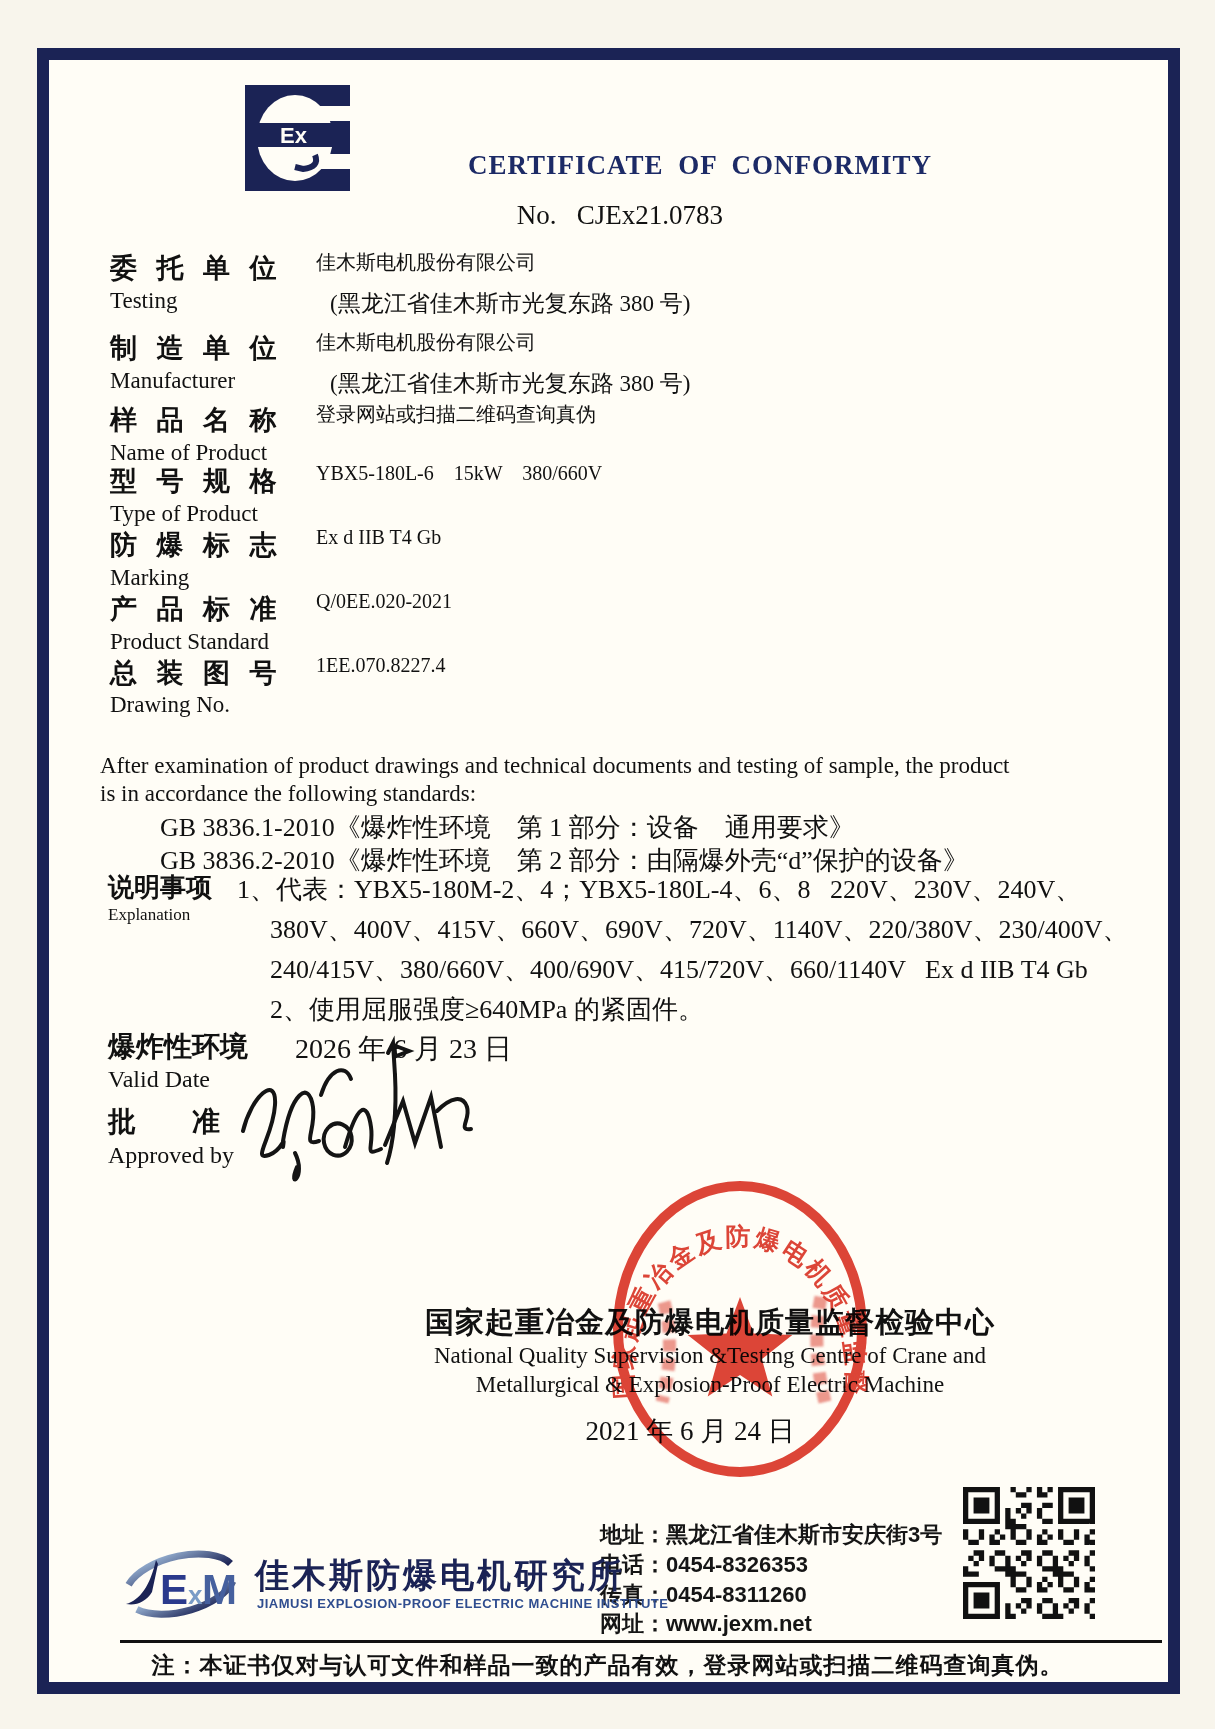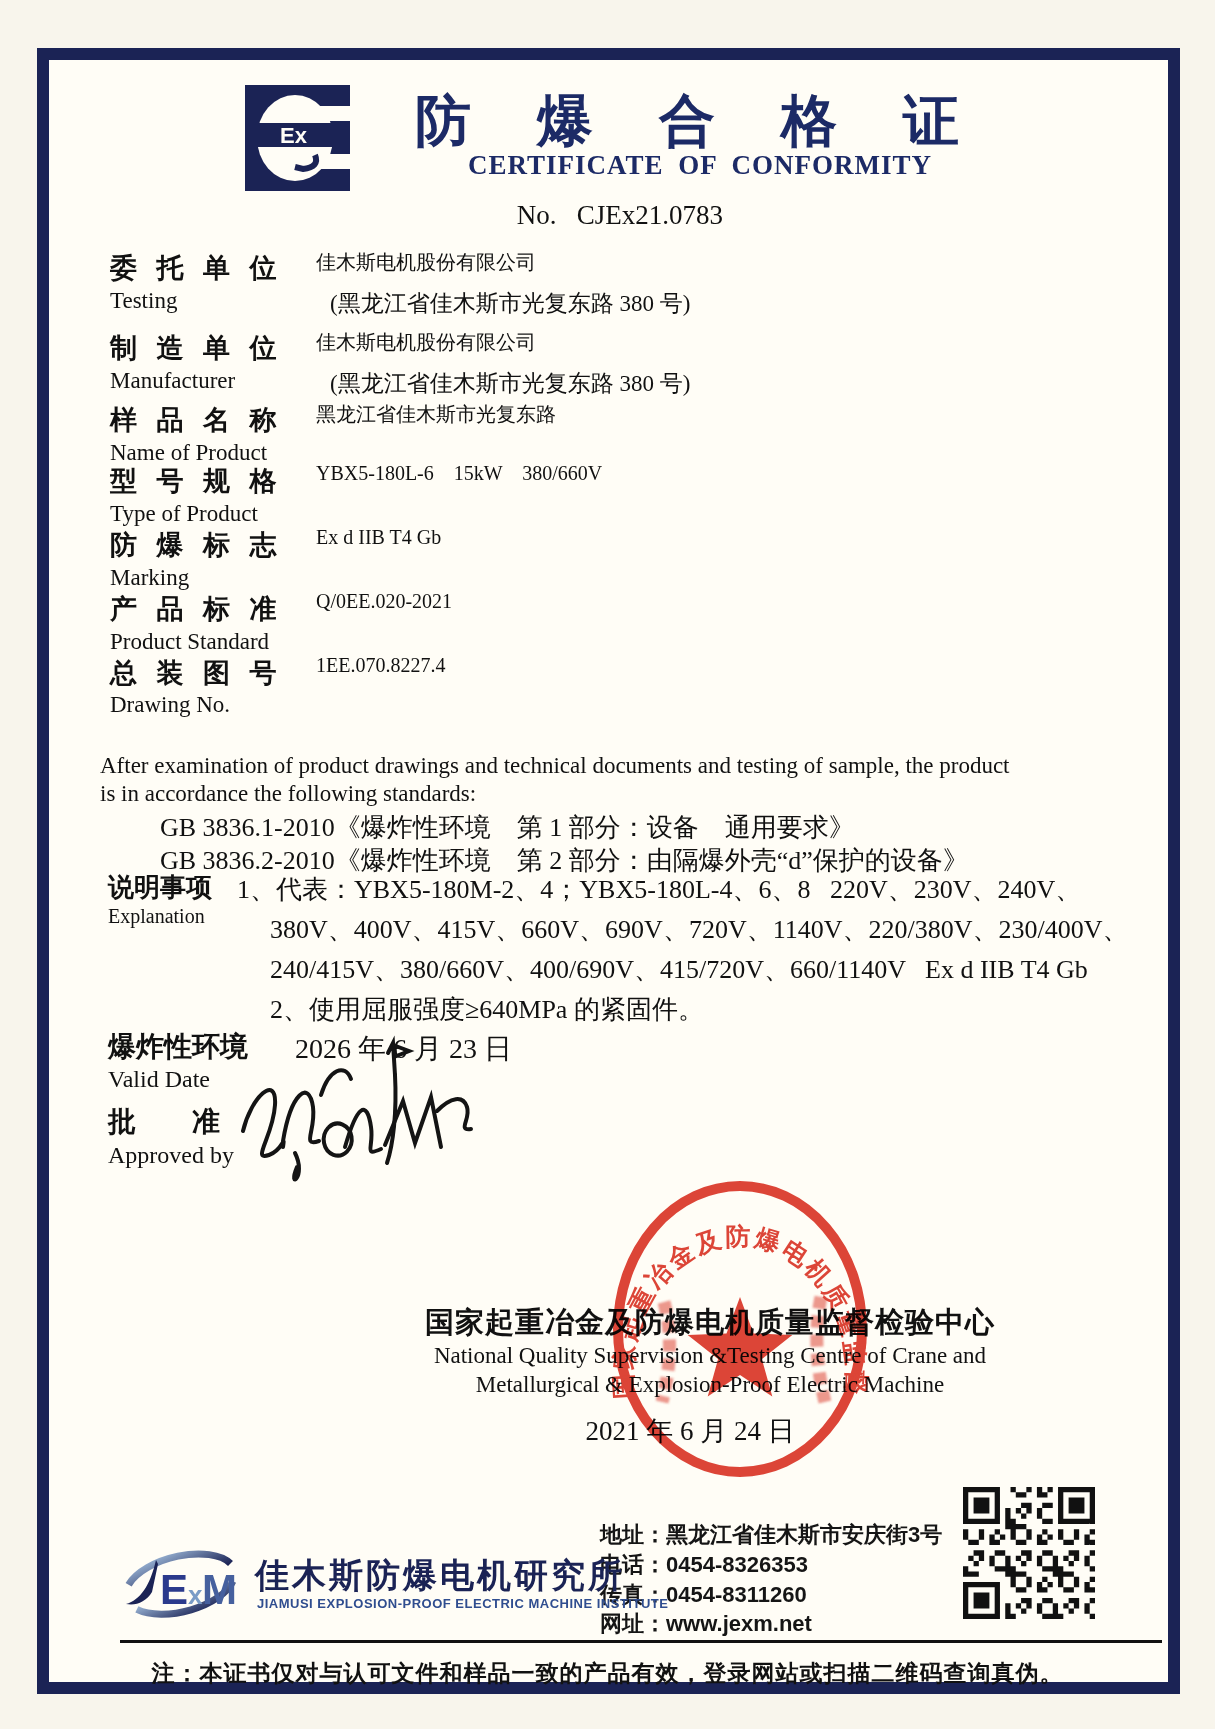"防 爆 合 格 证" div.abs { html: <div>防 爆 合 格 证</div> -> none }
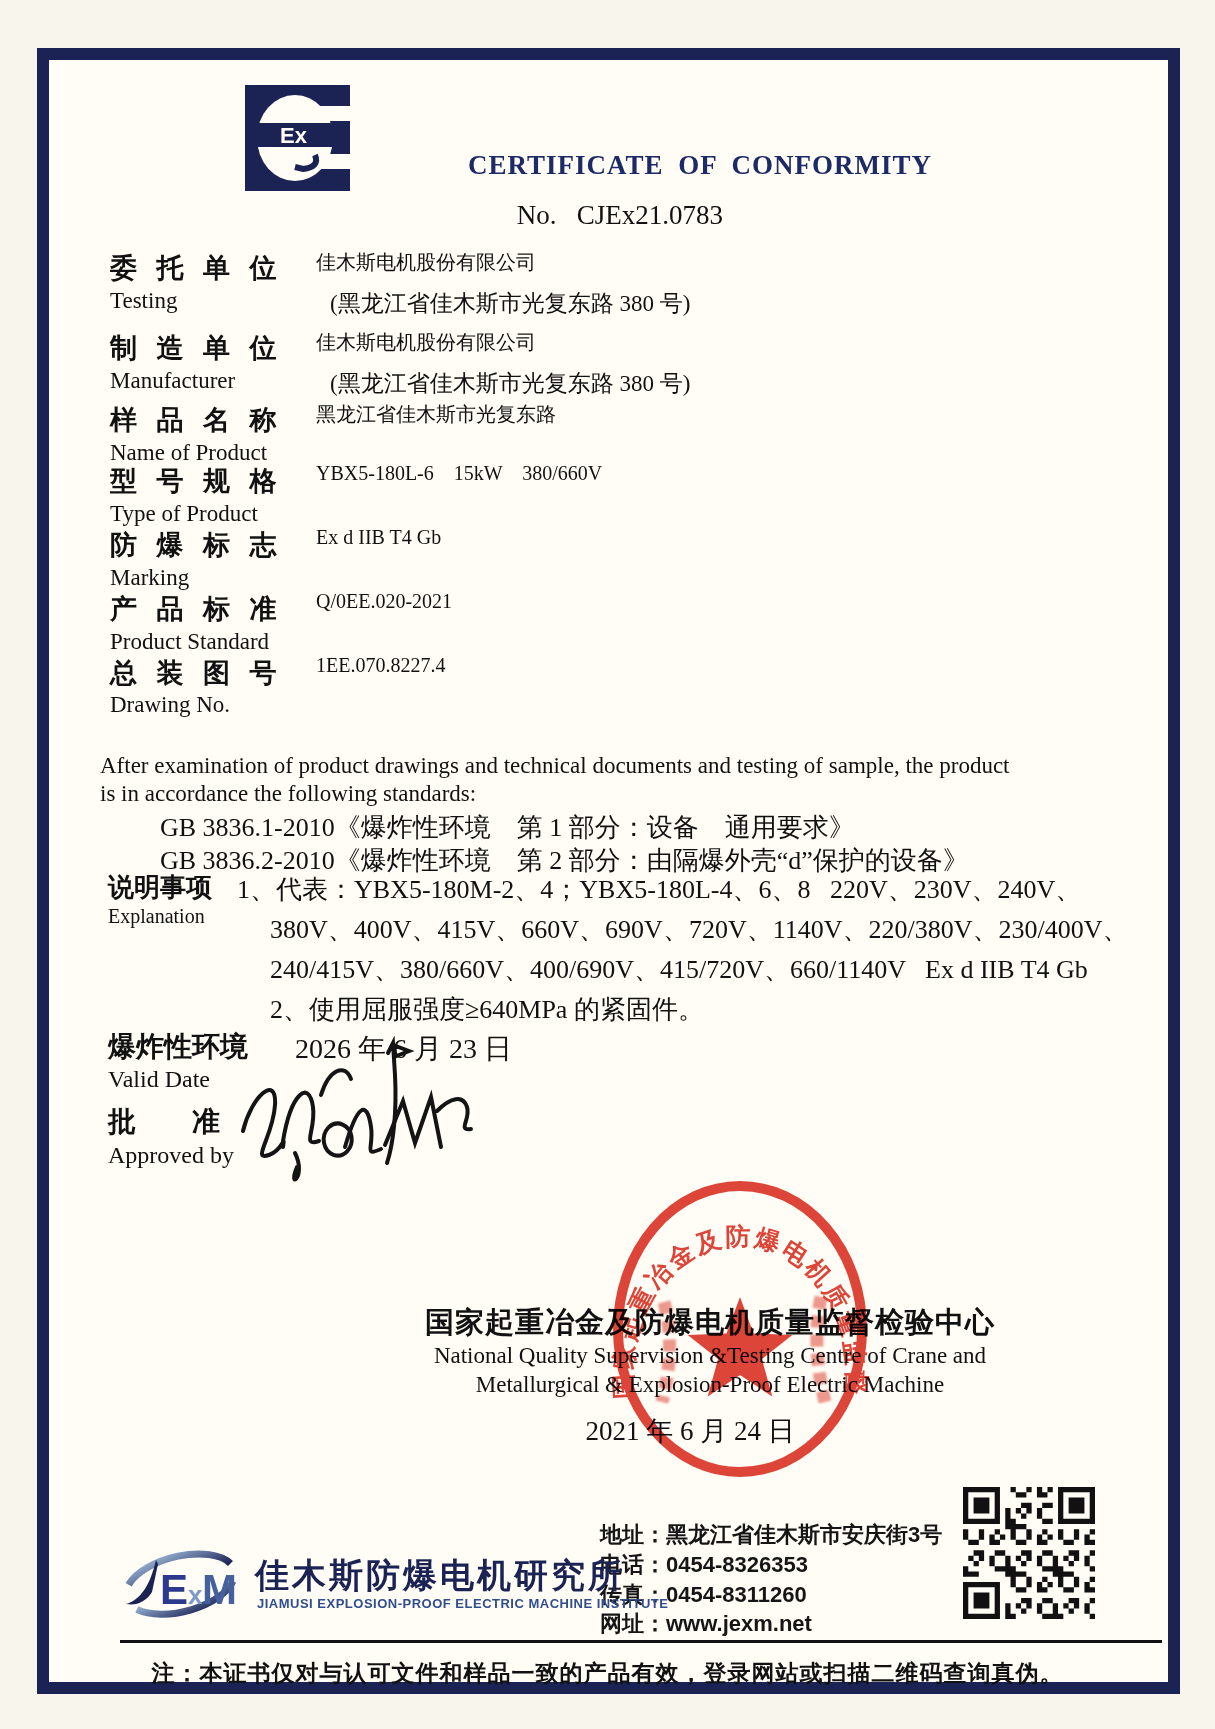"黑龙江省佳木斯市光复东路" div.abs { text: 黑龙江省佳木斯市光复东路 -> 登录网站或扫描二维码查询真伪 }
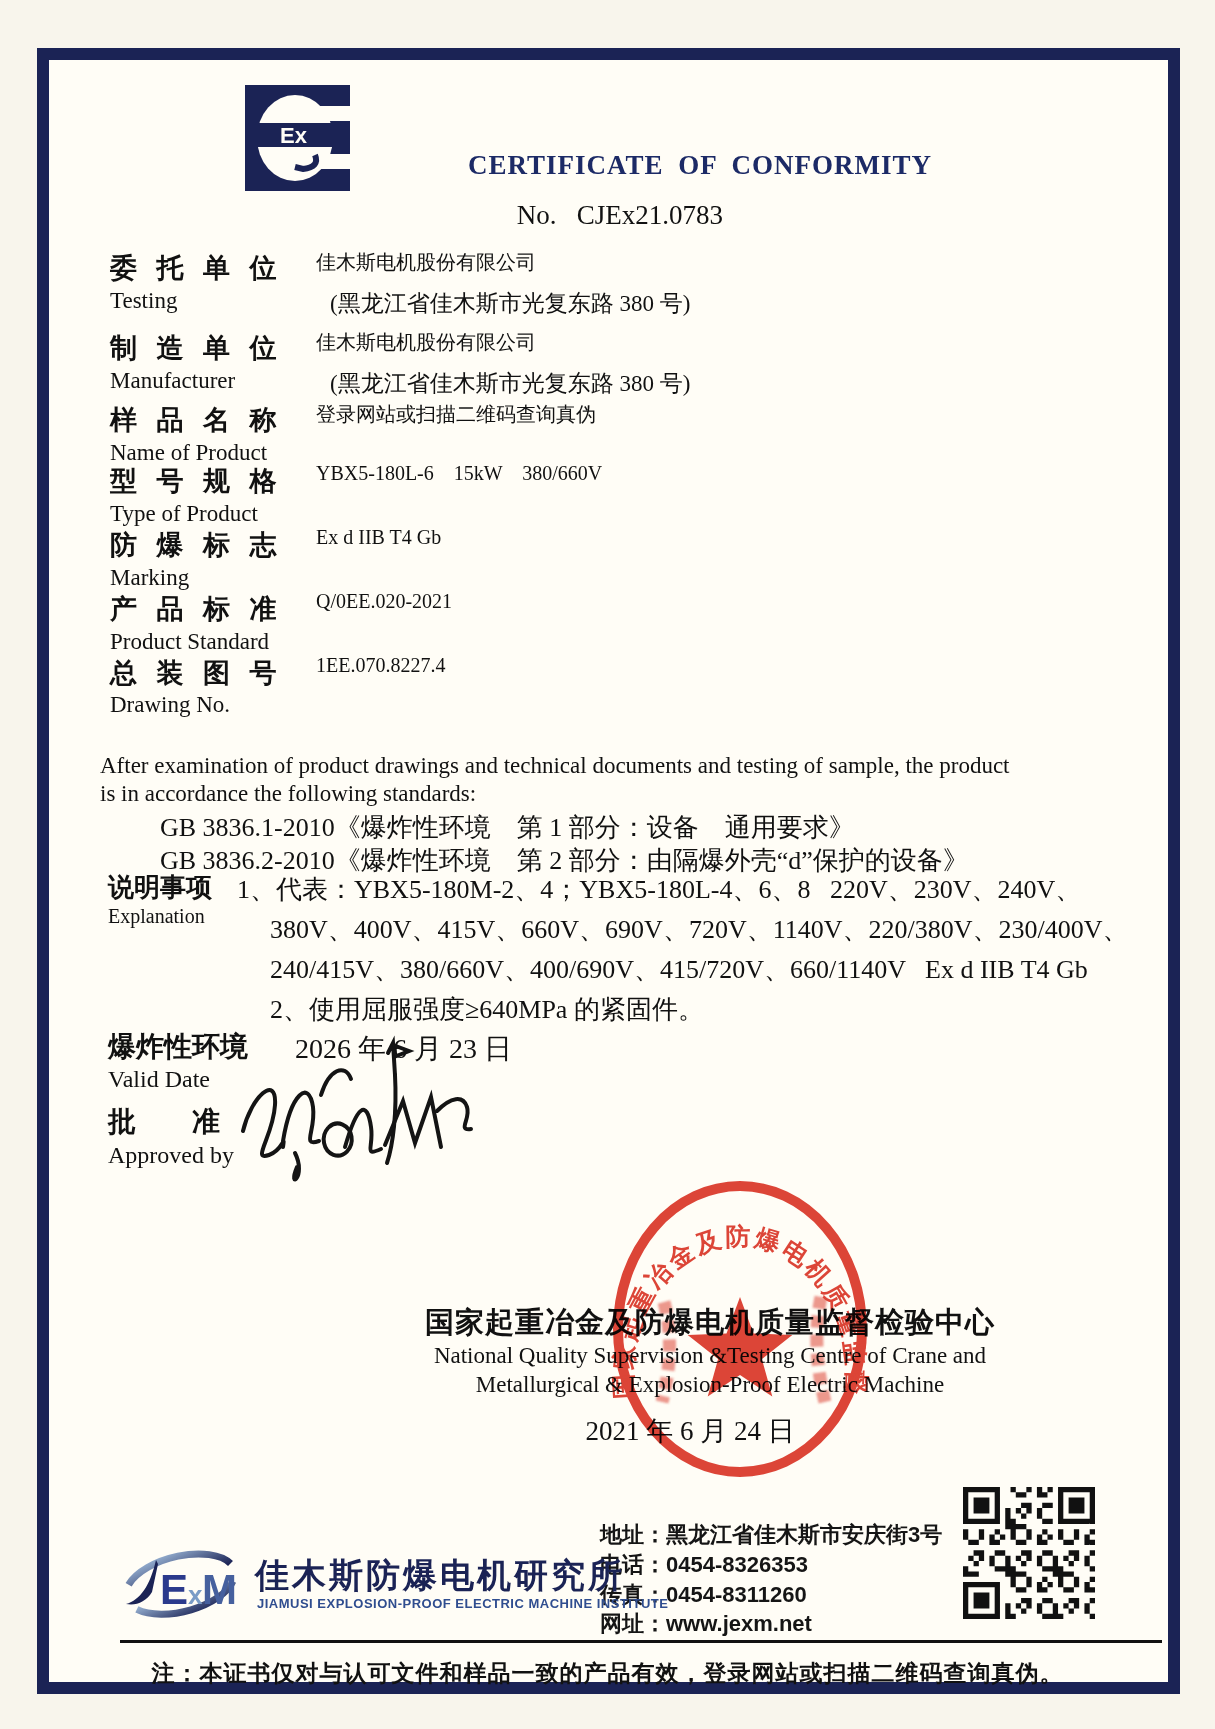"Explanation" div.abs { font-size: 20px -> 17px }
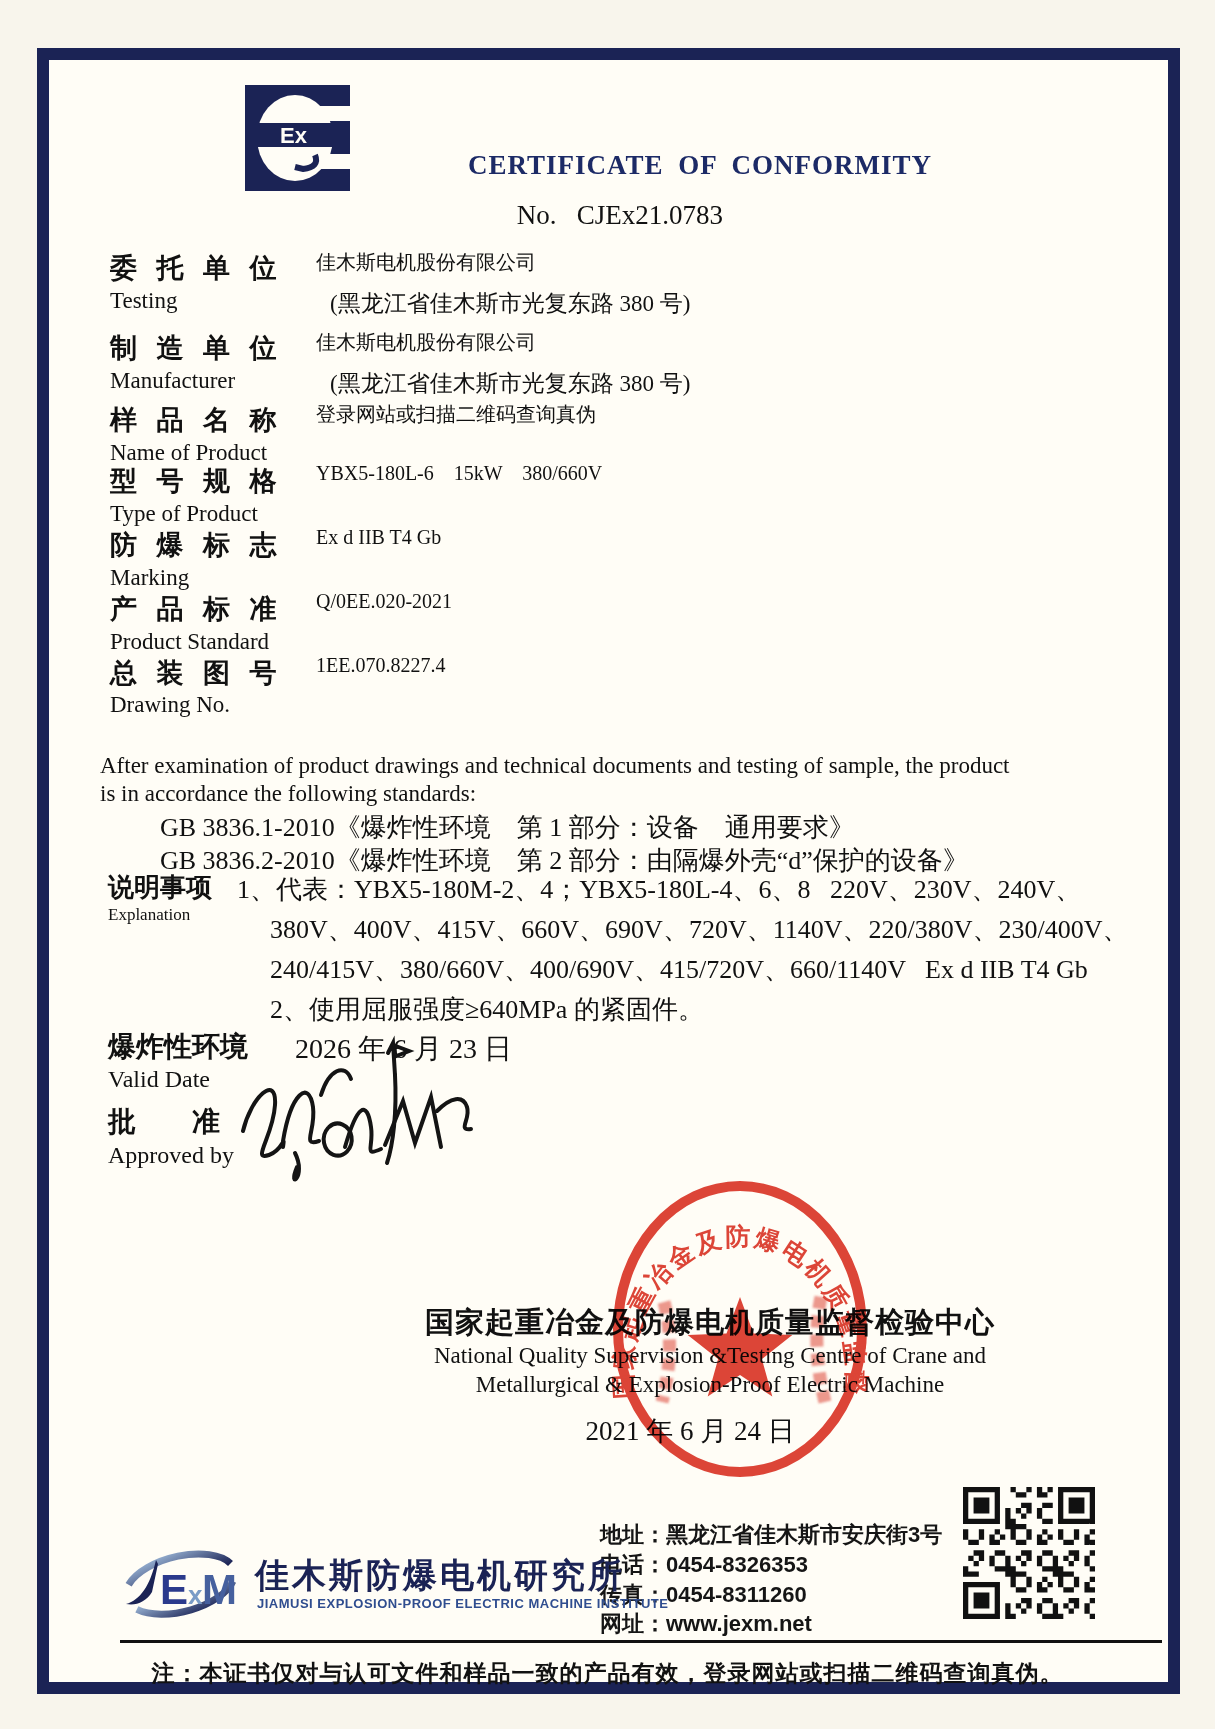"注：本证书仅对与认可文件和样品一致的产品有效，登录网站或扫描二维码查询真伪。" .note { margin-top: 8px -> none }
